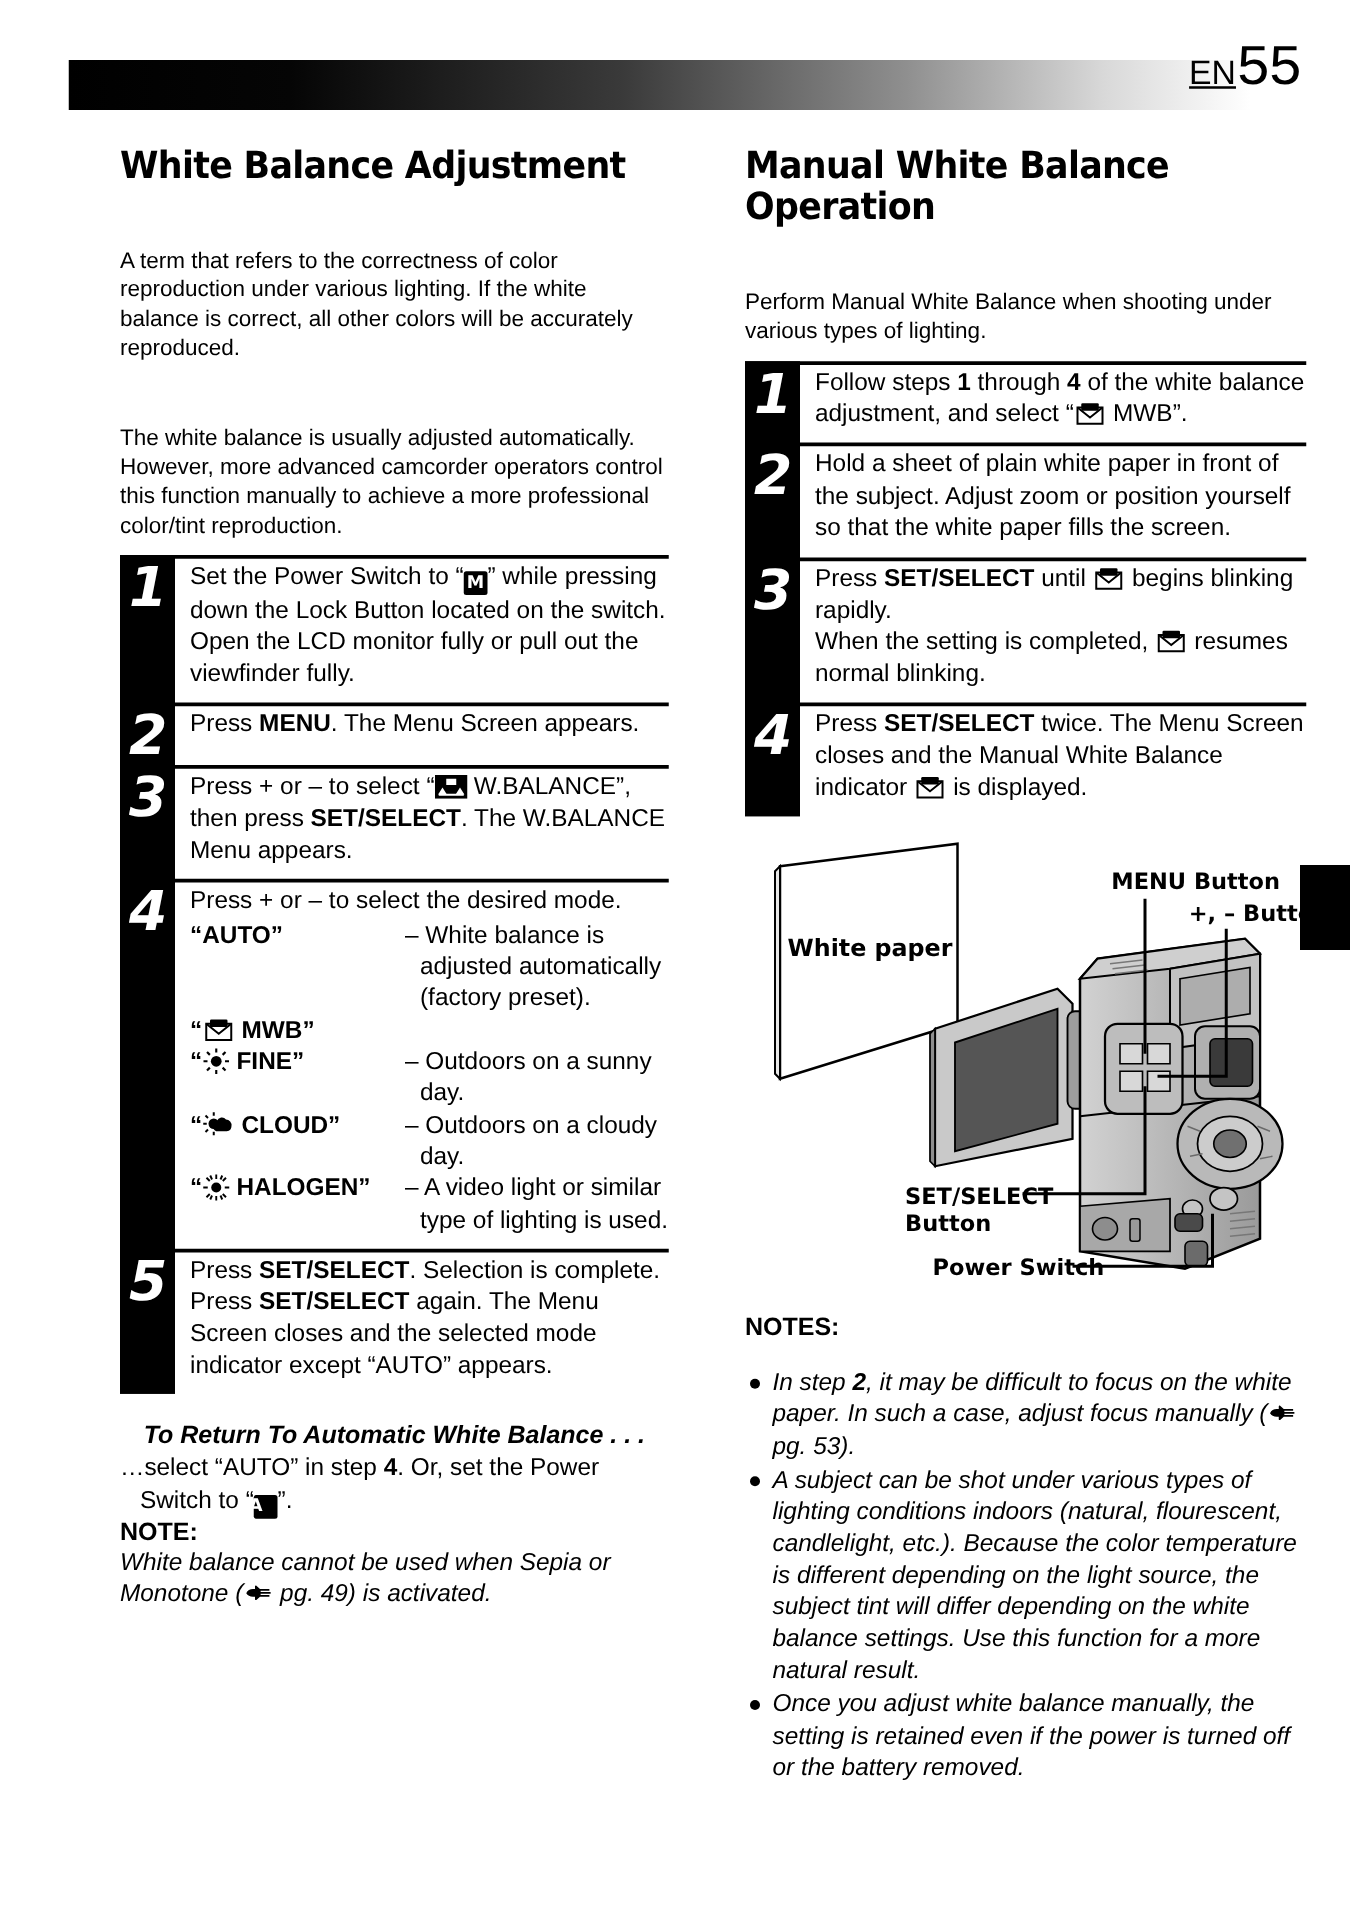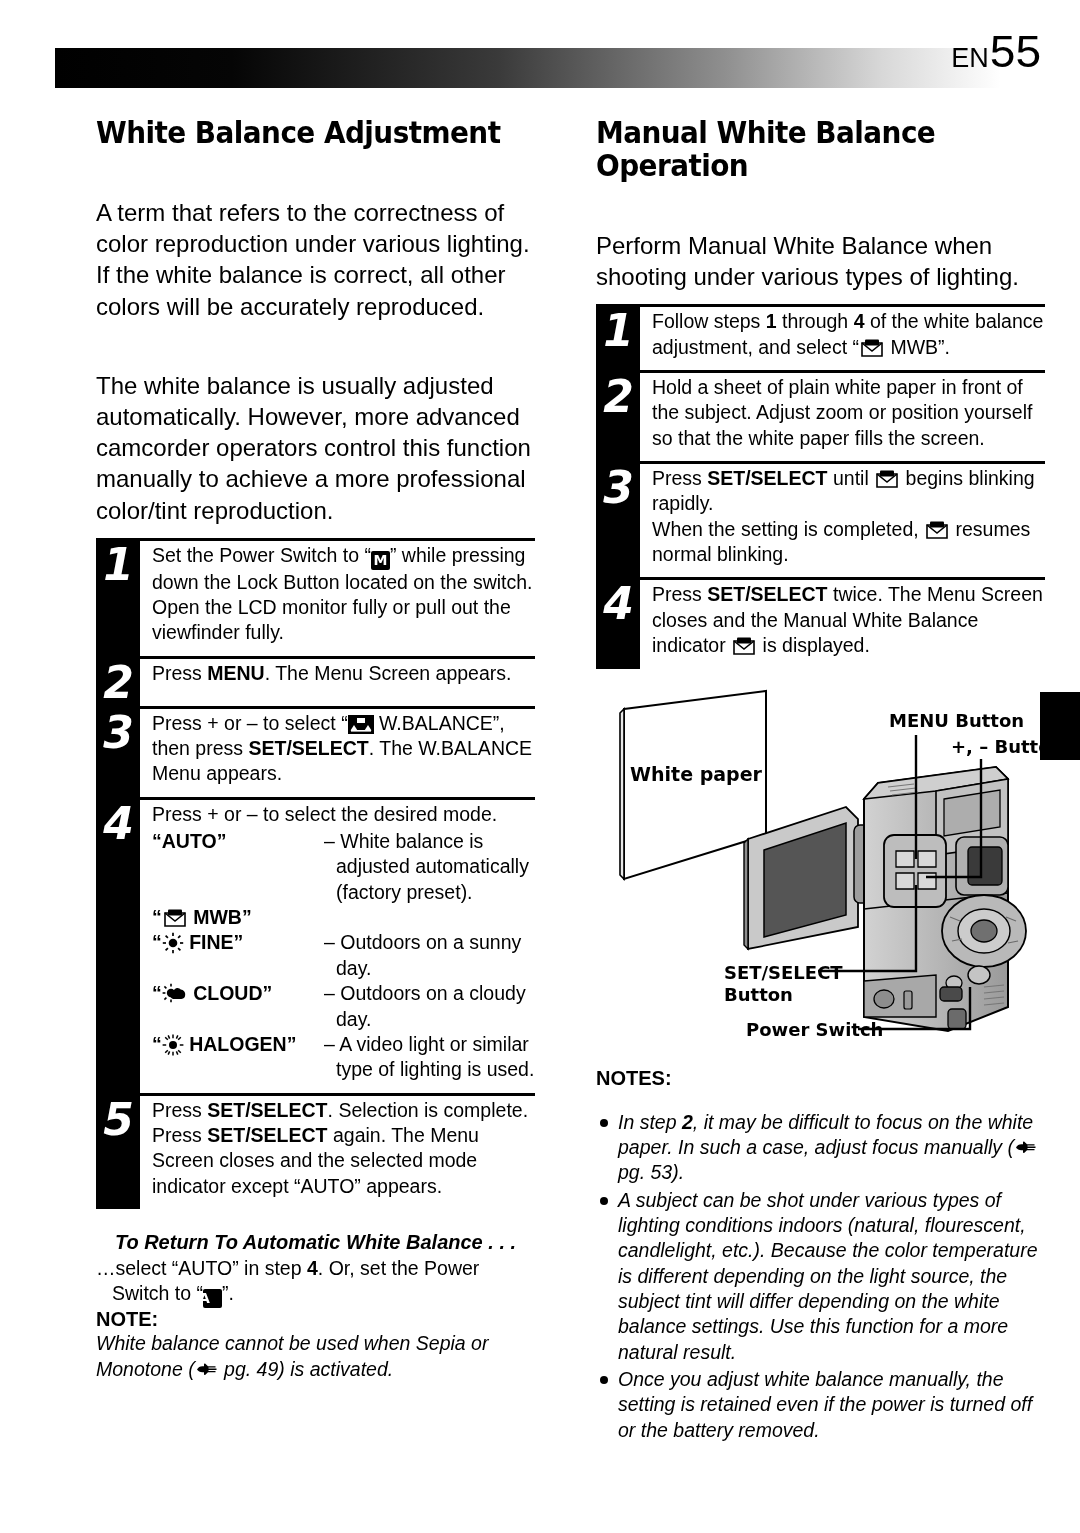"EN" .page-num .en { text-decoration: none -> underline }
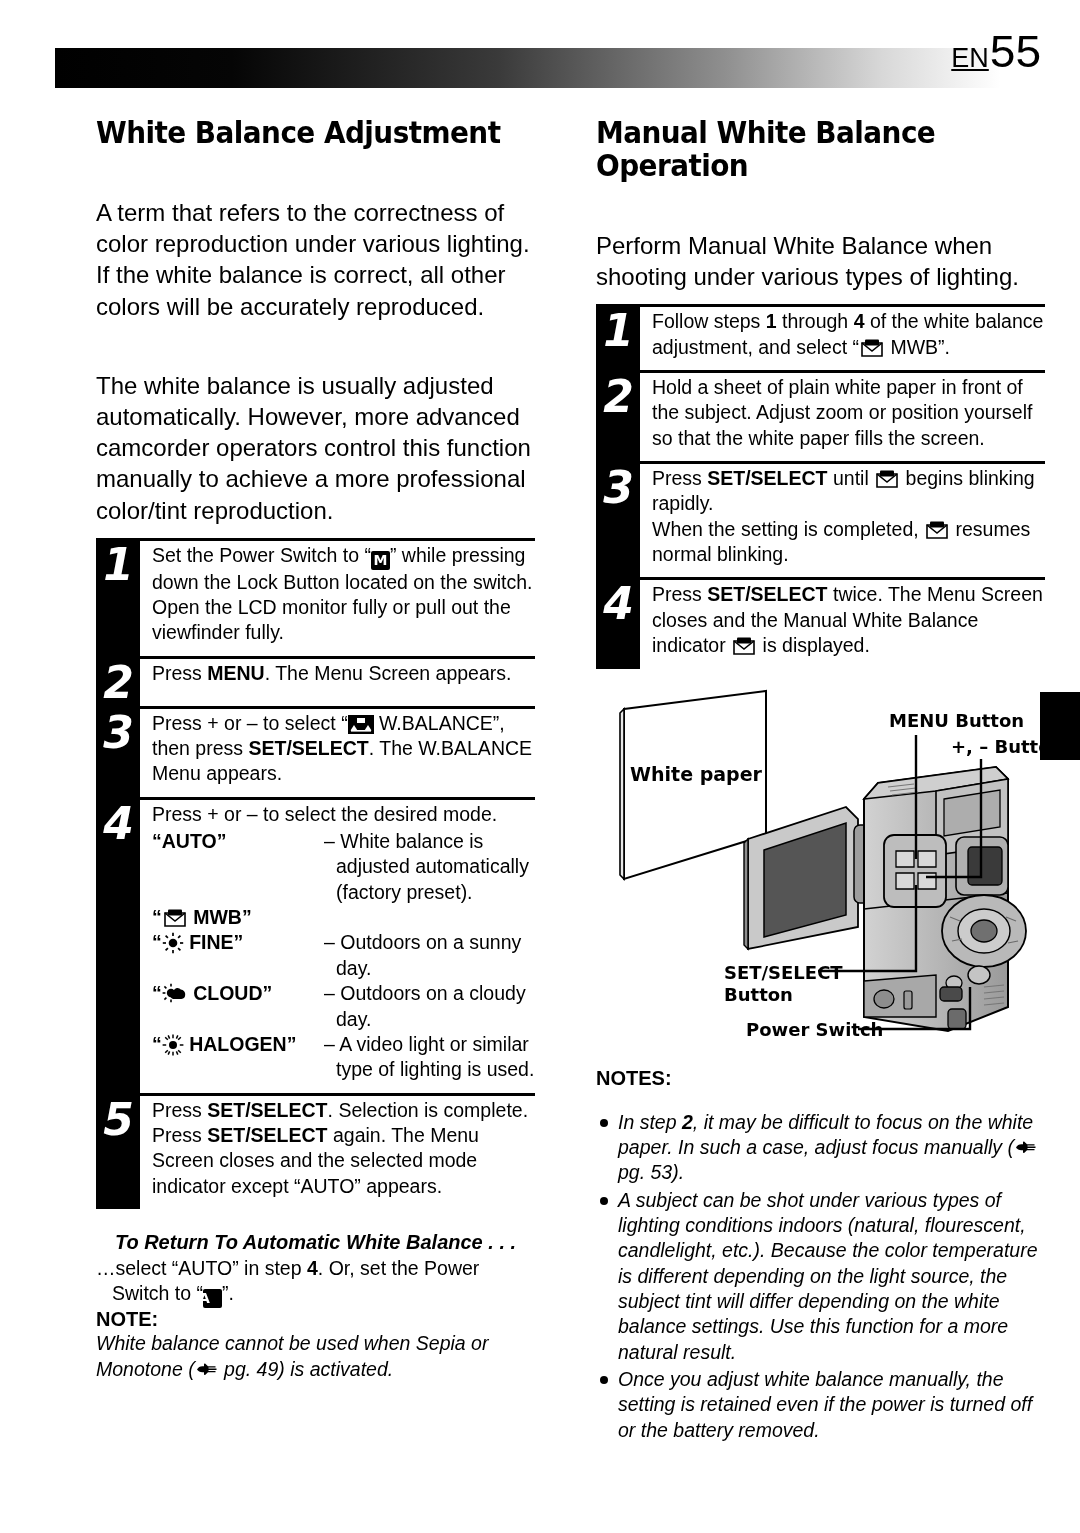"A term that refers to" p.body-text { font-size: 24px -> 18px }
